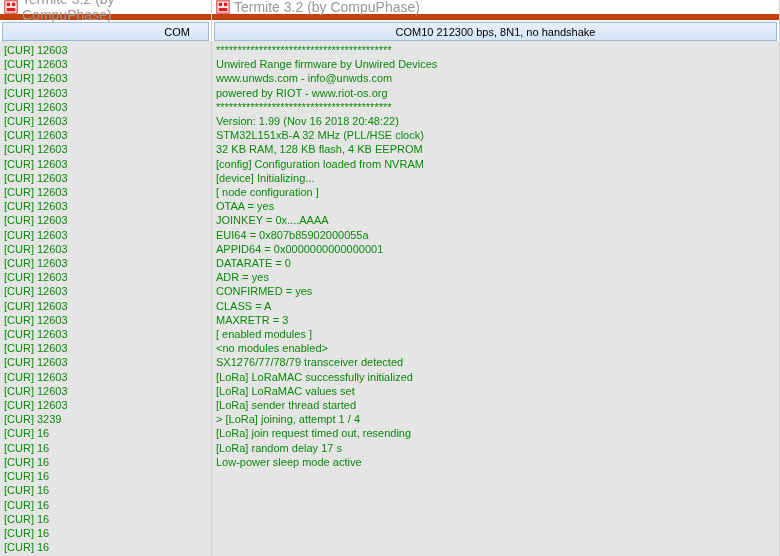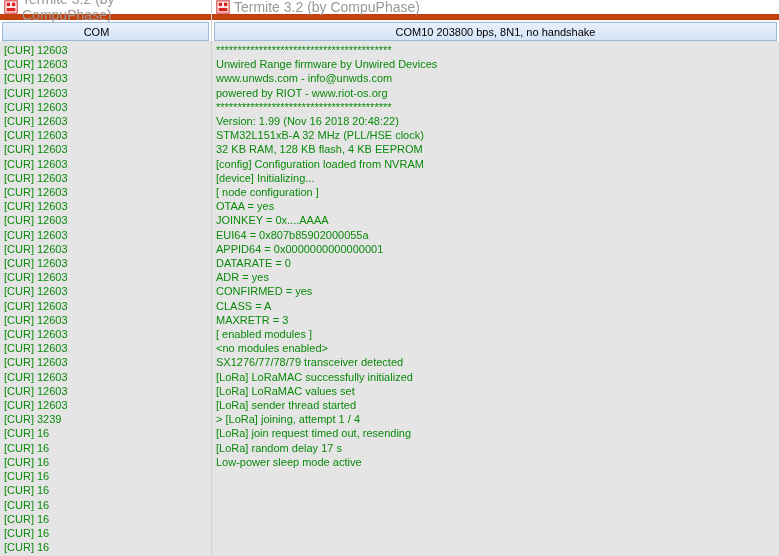"COM" .pane-left .conn-bar { justify-content: none -> flex-end }
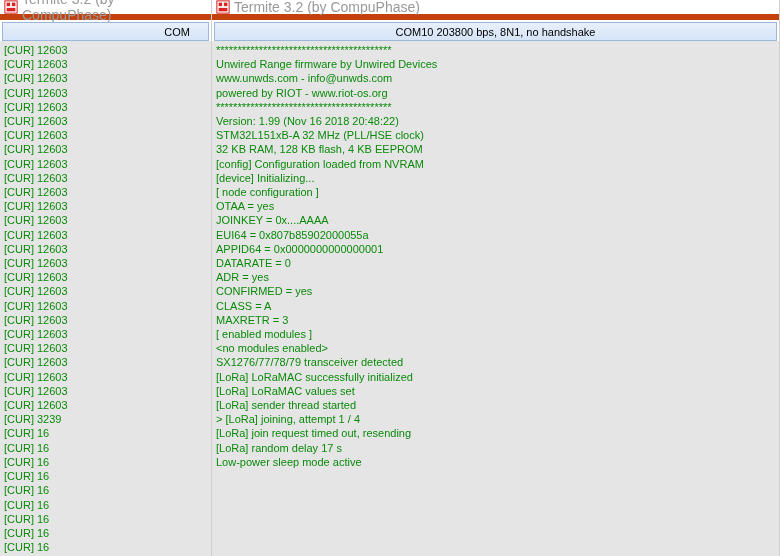"COM10 203800 bps, 8N1, no" span { text: 203800 -> 212300 }
